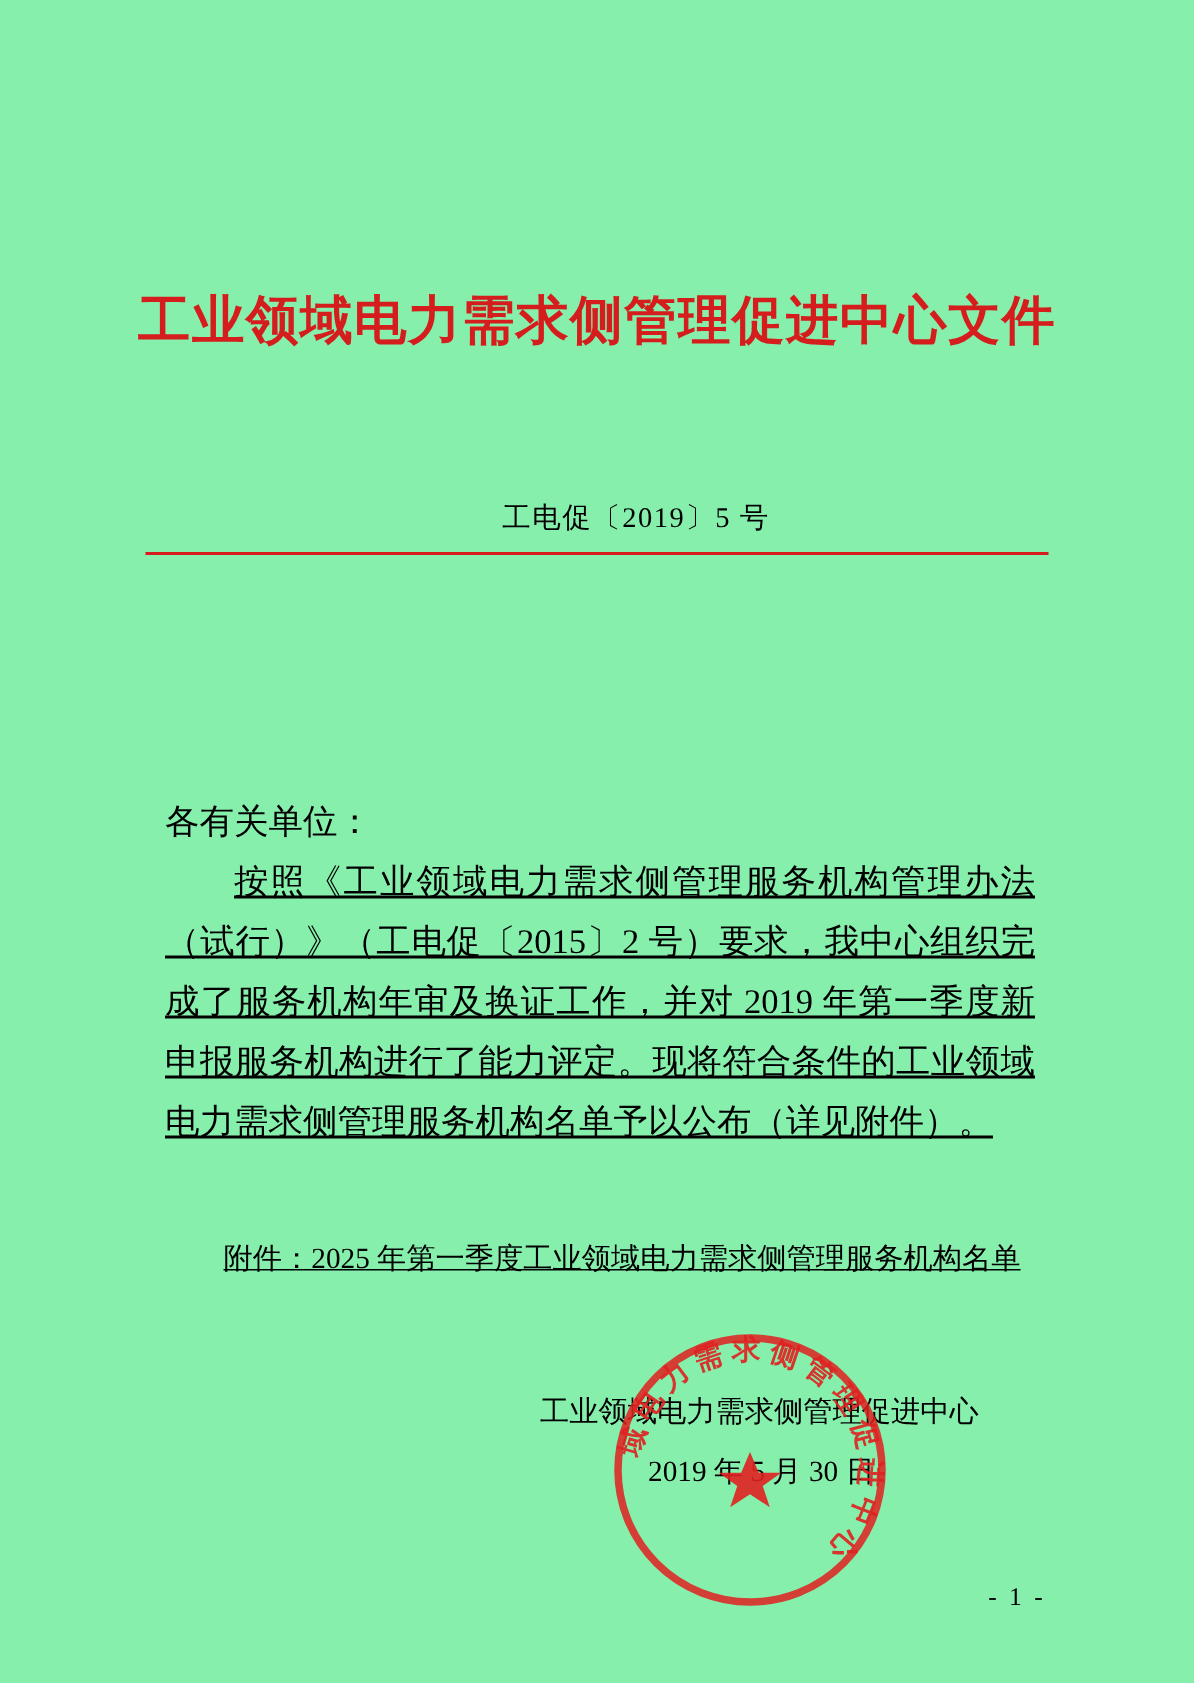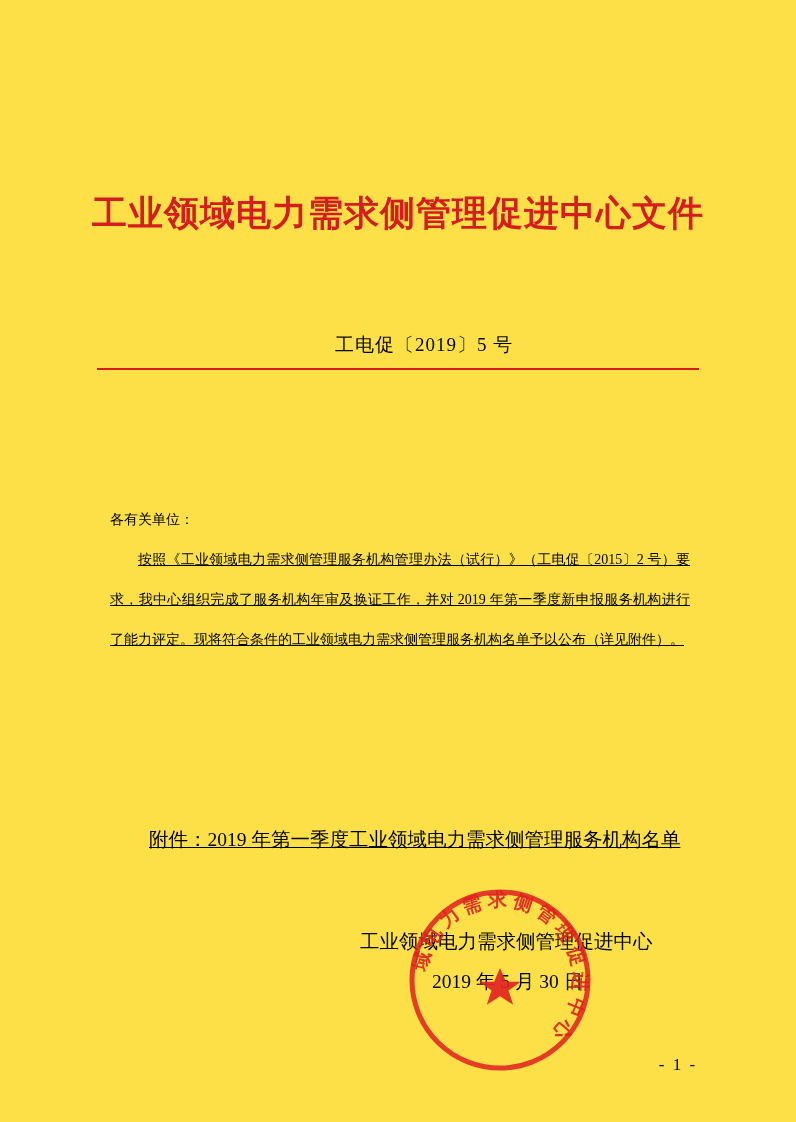"工业领域电力需求侧管理促进中心文件" .page { background: #fde047 -> #86efac }
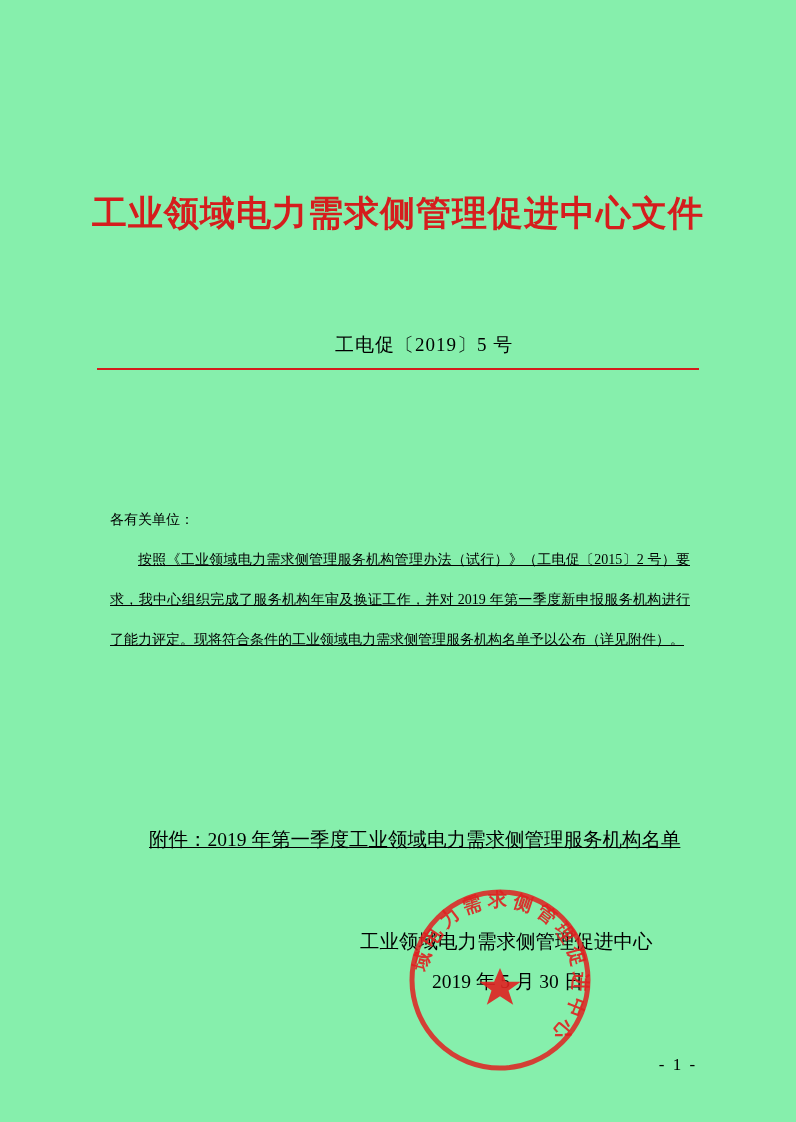"各有关单位：" .body-text { font-size: 14px -> 23px; top: 500px -> 528px }
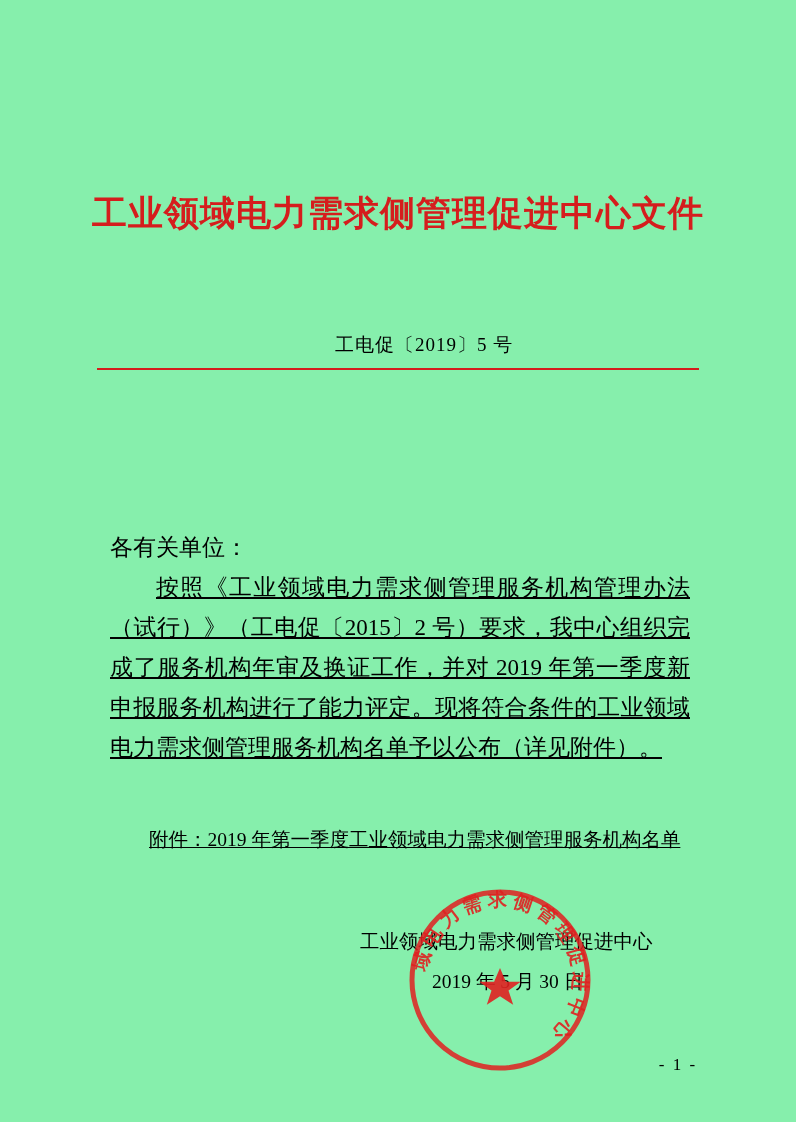"附件：2019 年第一季度工业领域电力需求侧管理服务机构名单" p.indent2 { text: 2019 -> 2025 }
